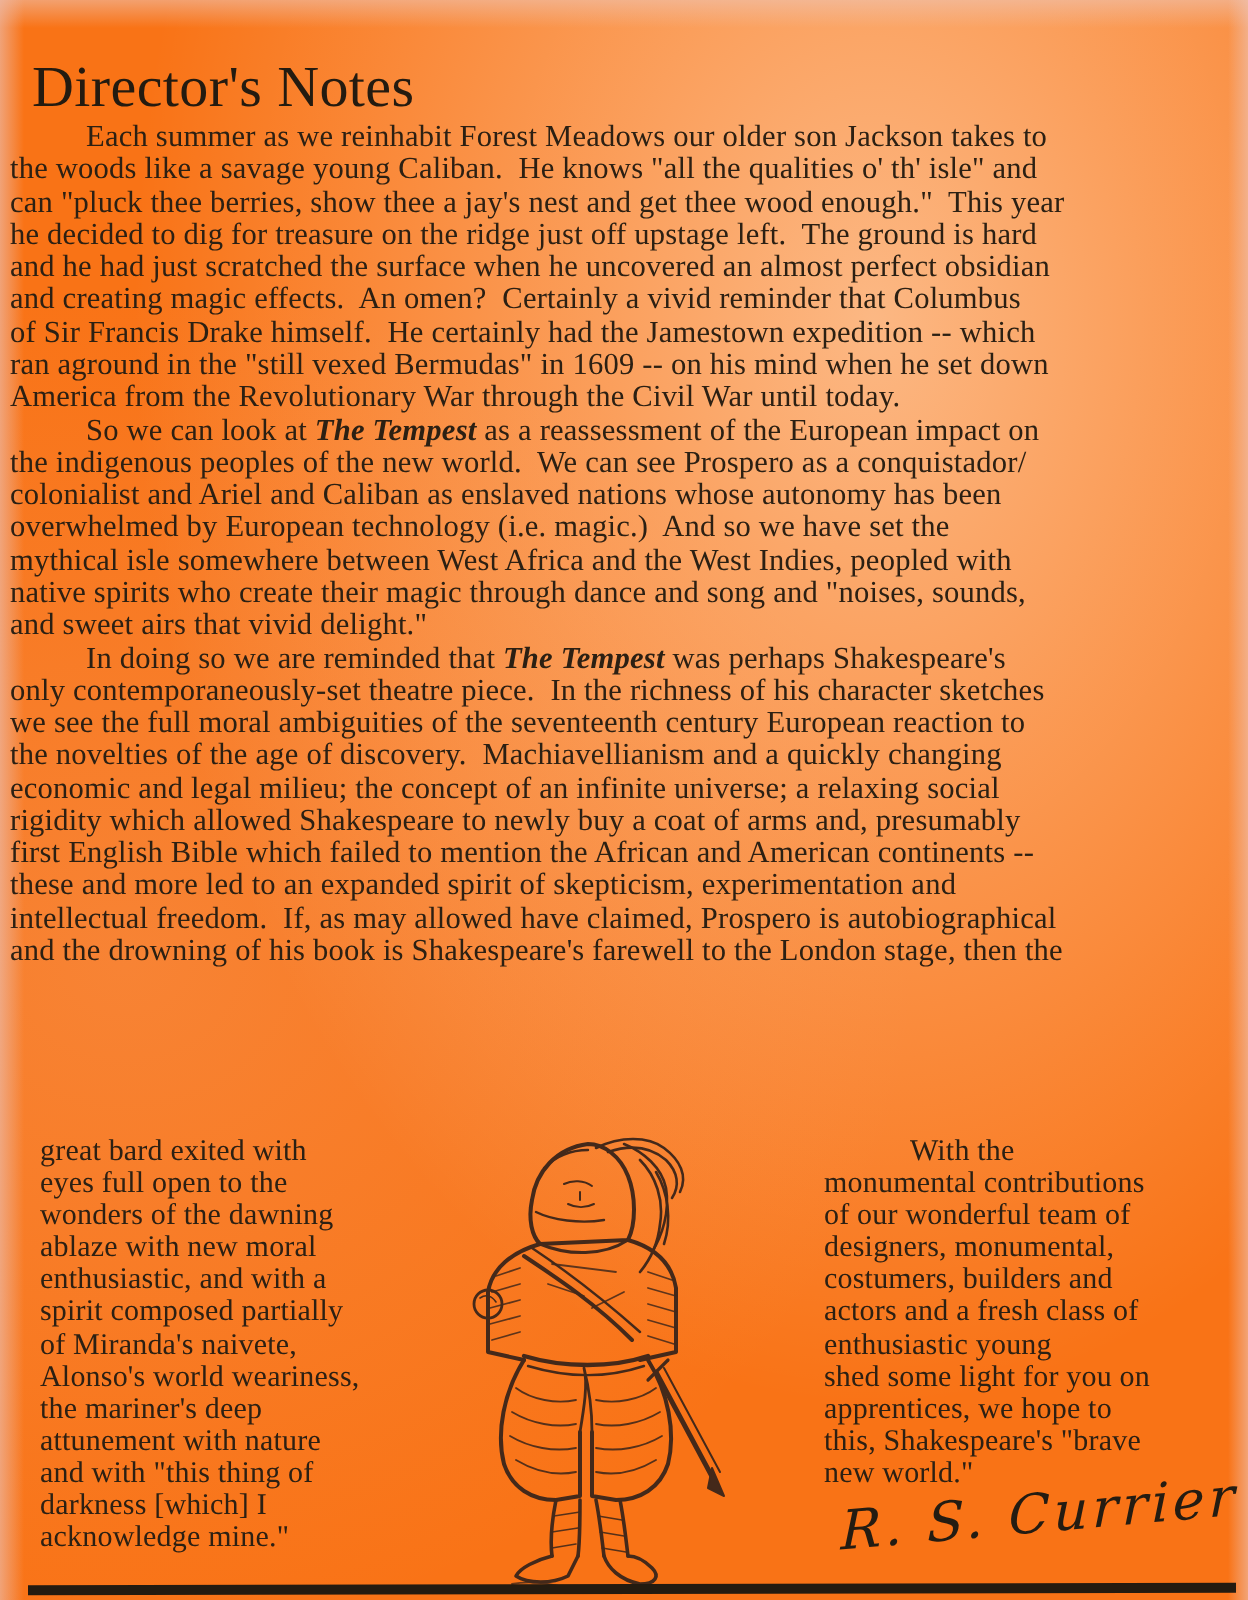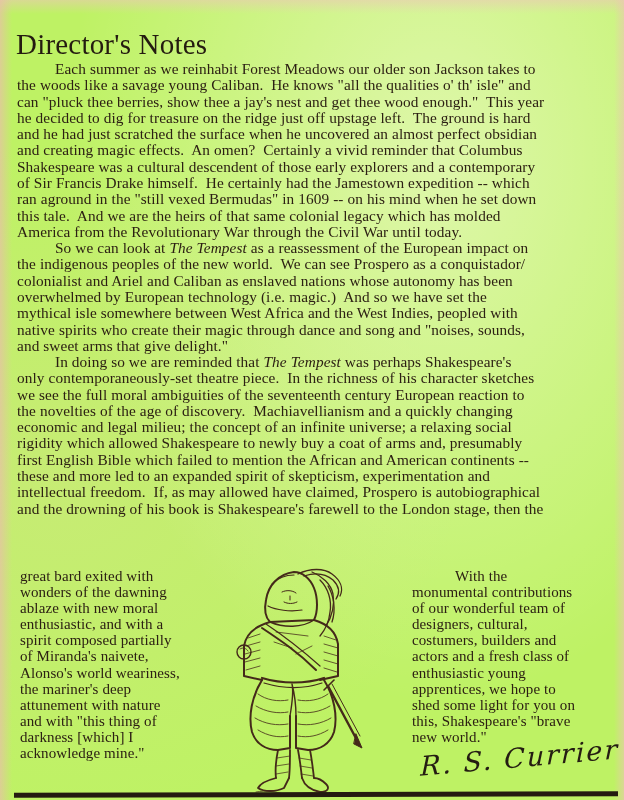"Director's Notes" .page { background: #bef264 -> #f97316 }
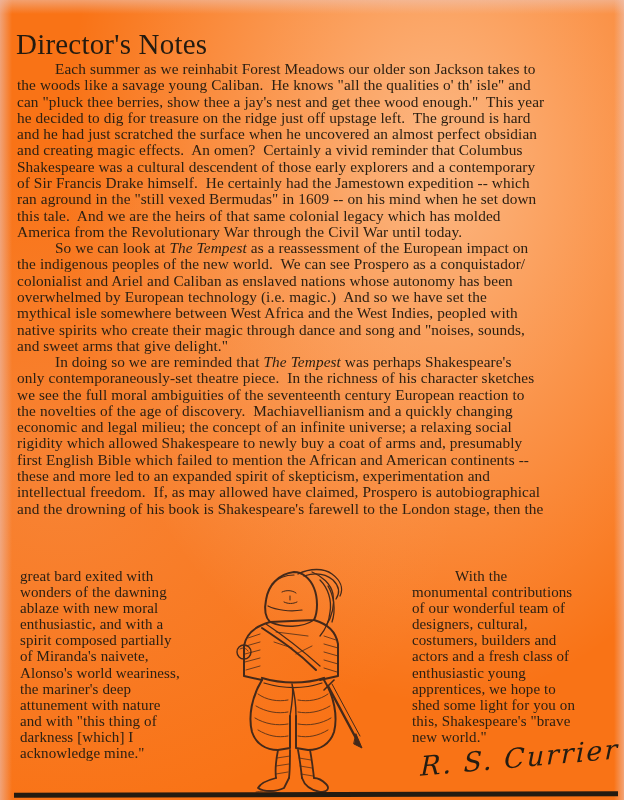"Each summer as we reinhabit" .body-text { left: 17px -> 5px }
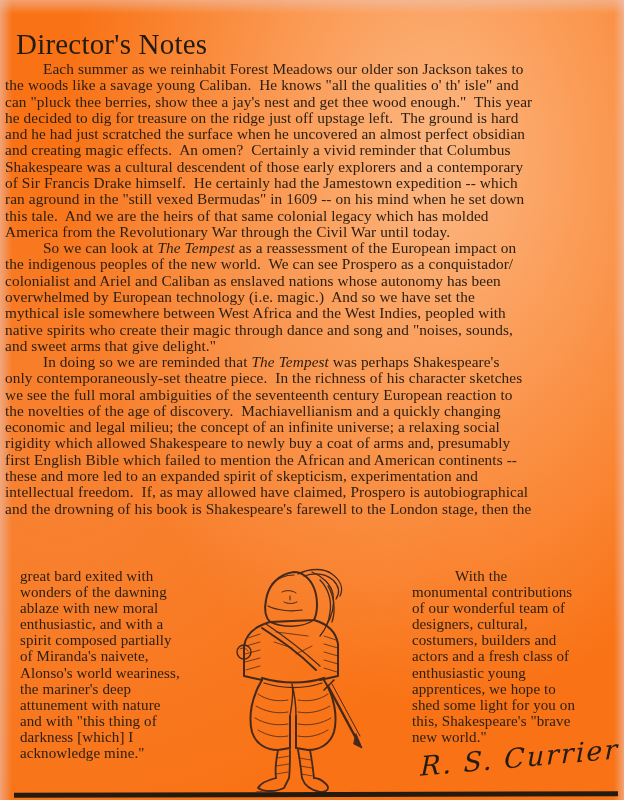"Shakespeare was a cultural descendent" div.line { html: <div>Shakespeare was a cultural descendent of those early explorers and a contemporary</div> -> none }
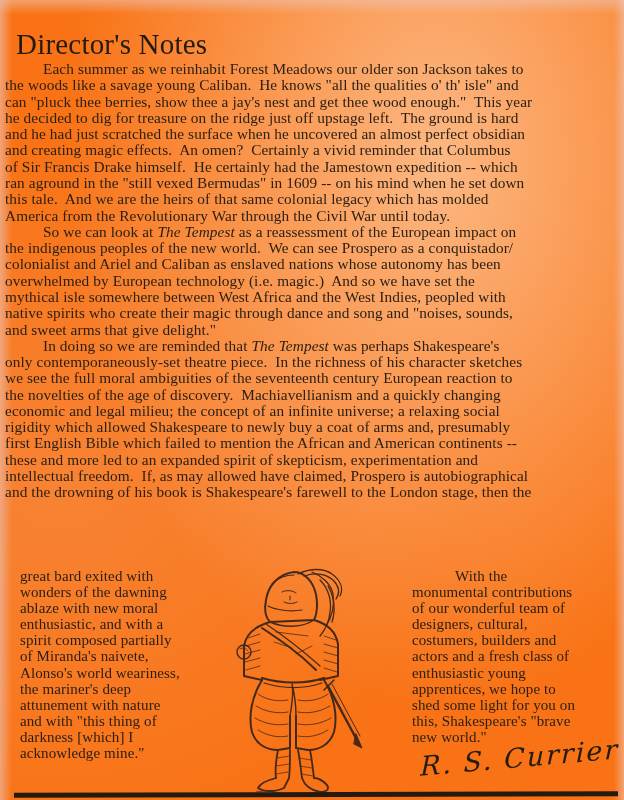"this tale. And we are" div.line { html: <div>this tale. And we are the heirs of that same colonial legacy which has molded</div> -> none }
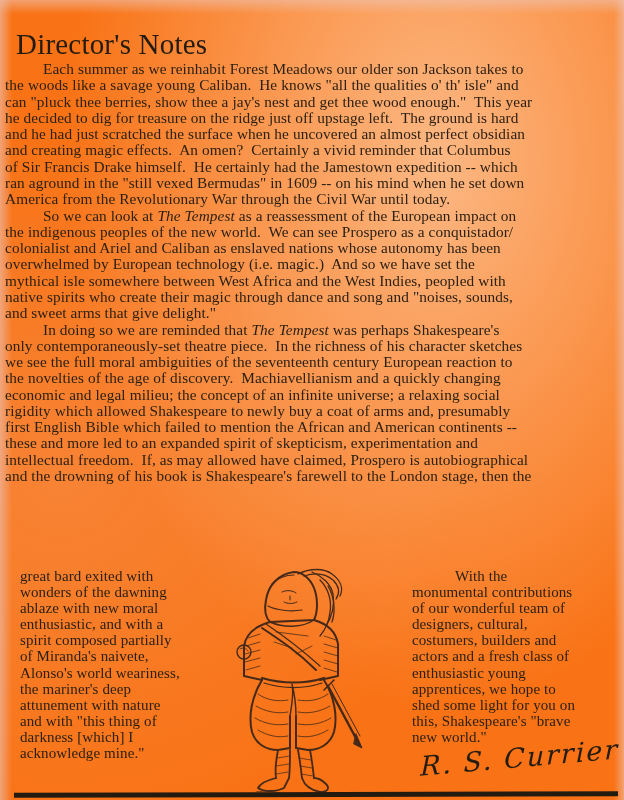"The Tempest" em { font-weight: none -> bold }
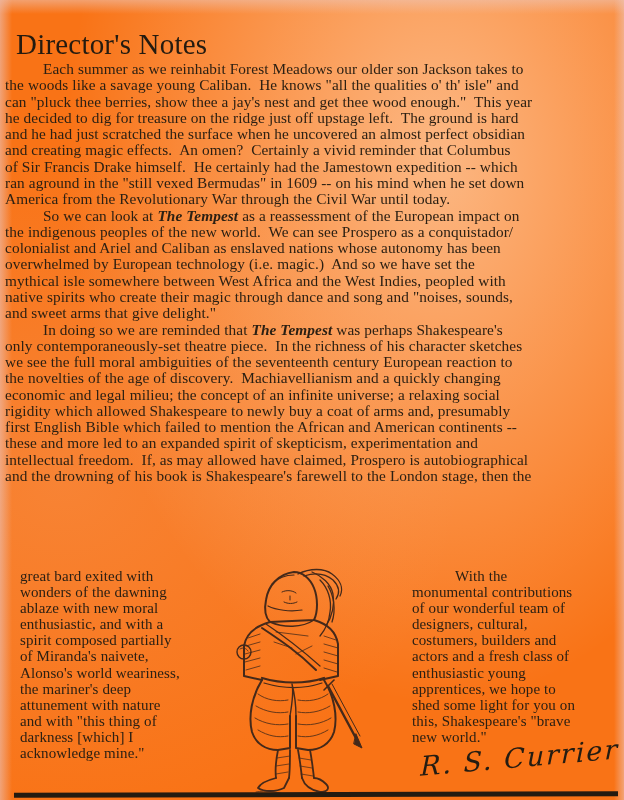"and sweet arms that give" div.line { text: arms that give -> airs that vivid }
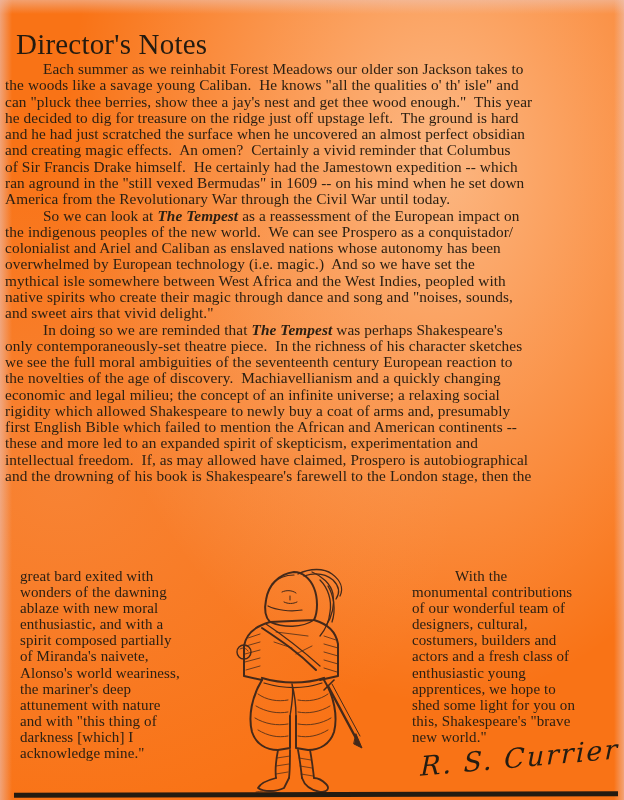"eyes full open to the" div.line { html: none -> <div>eyes full open to the</div> }
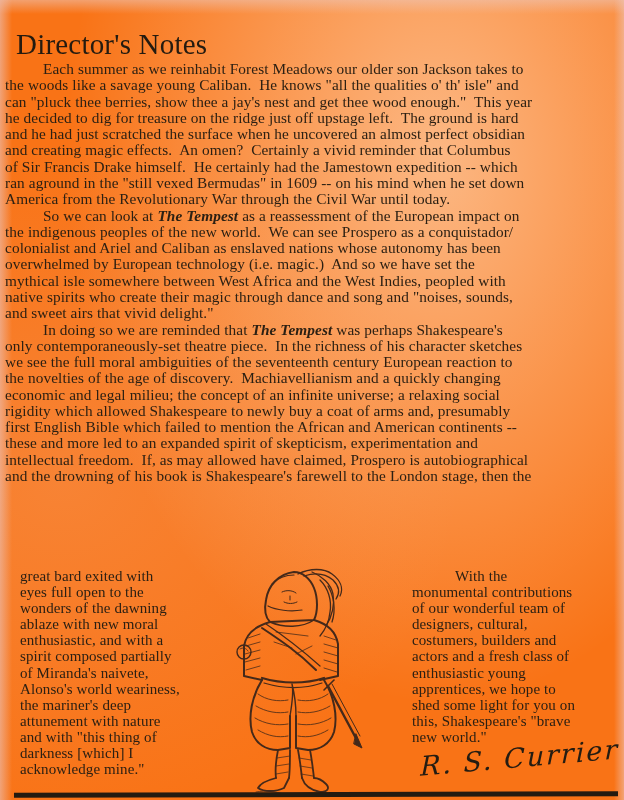"designers, cultural," div.line { text: cultural -> monumental }
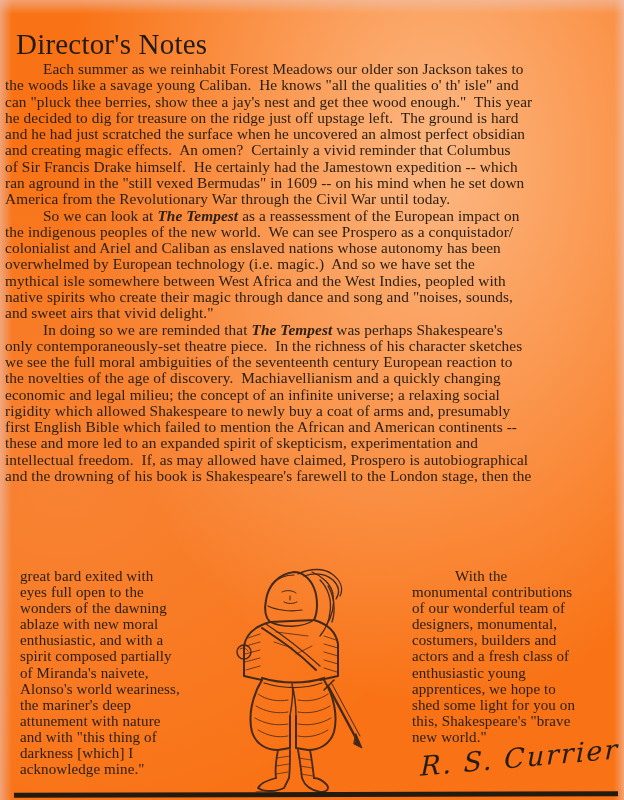"apprentices, we hope to" div.line { order: before "shed some light for you" -> after "shed some light for you" }
